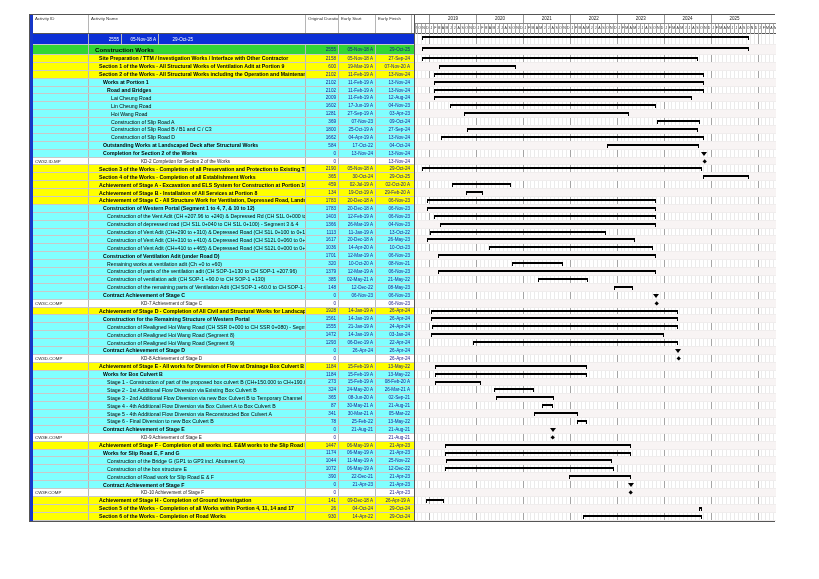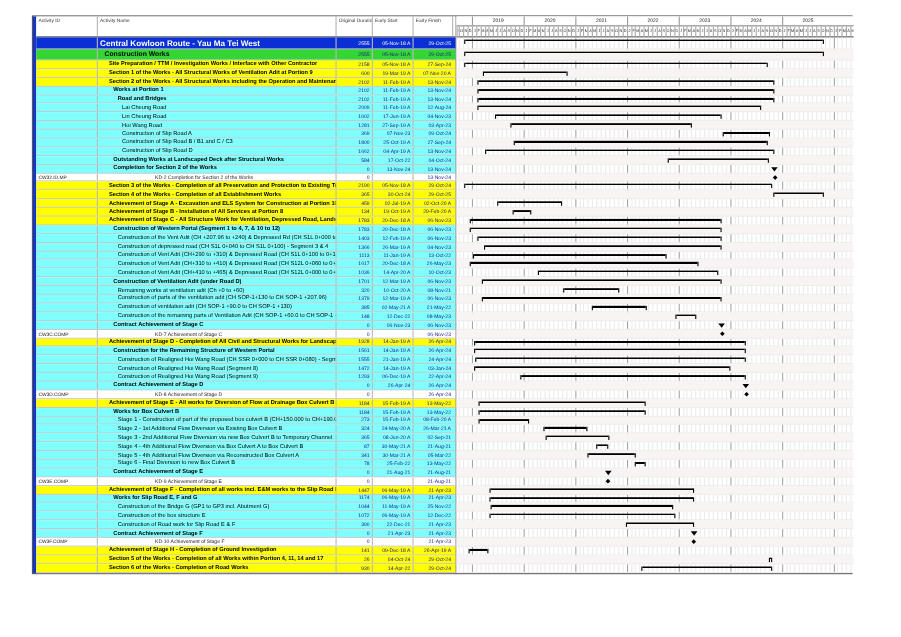"Central Kowloon Route - Yau" div.tc { html: <div> <span>Central Kowloon Route - Yau Ma Tei West</span> </div> -> none }
